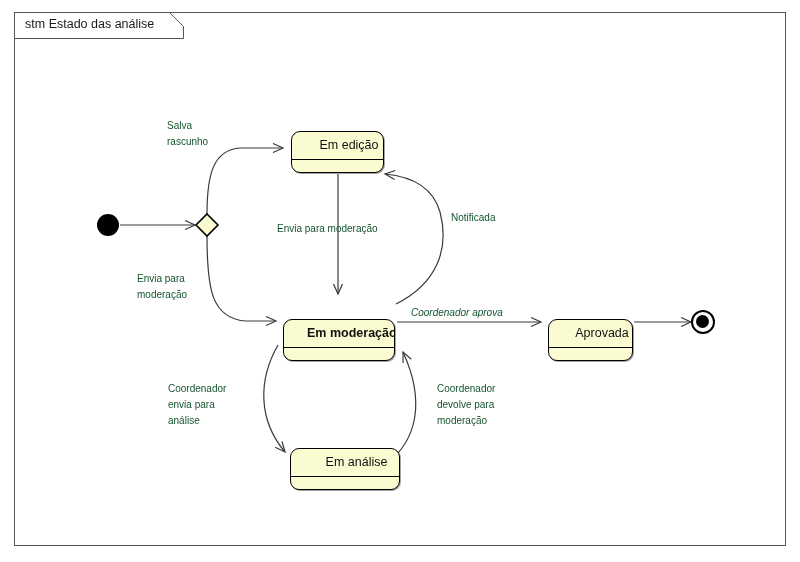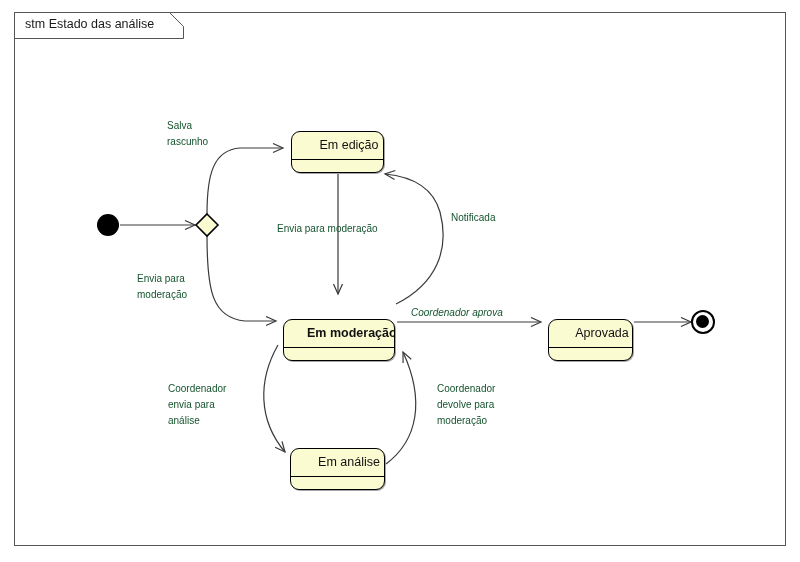"Em análise" div.state { width: 95px -> 110px }
